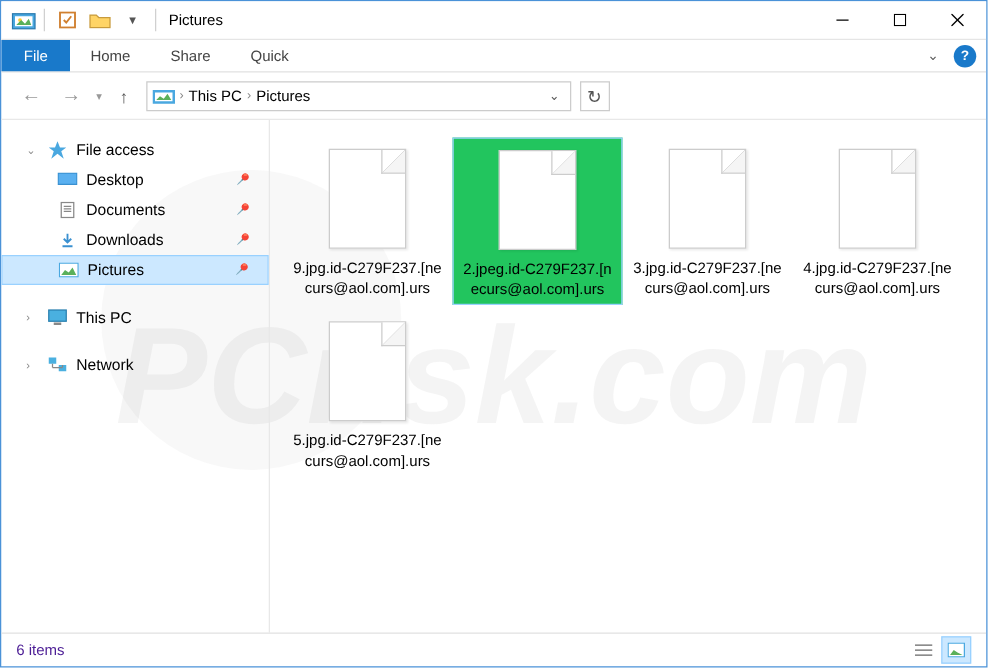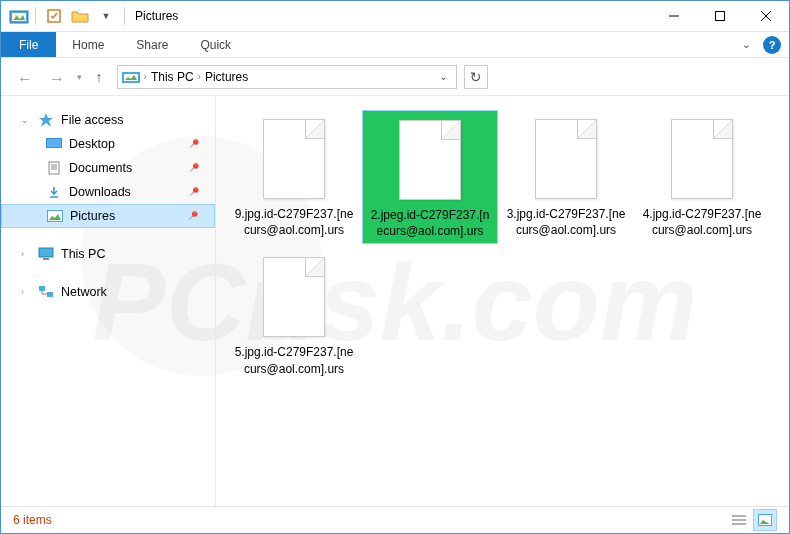"6 items" .statusbar { color: #c2410c -> #4c1d95 }
